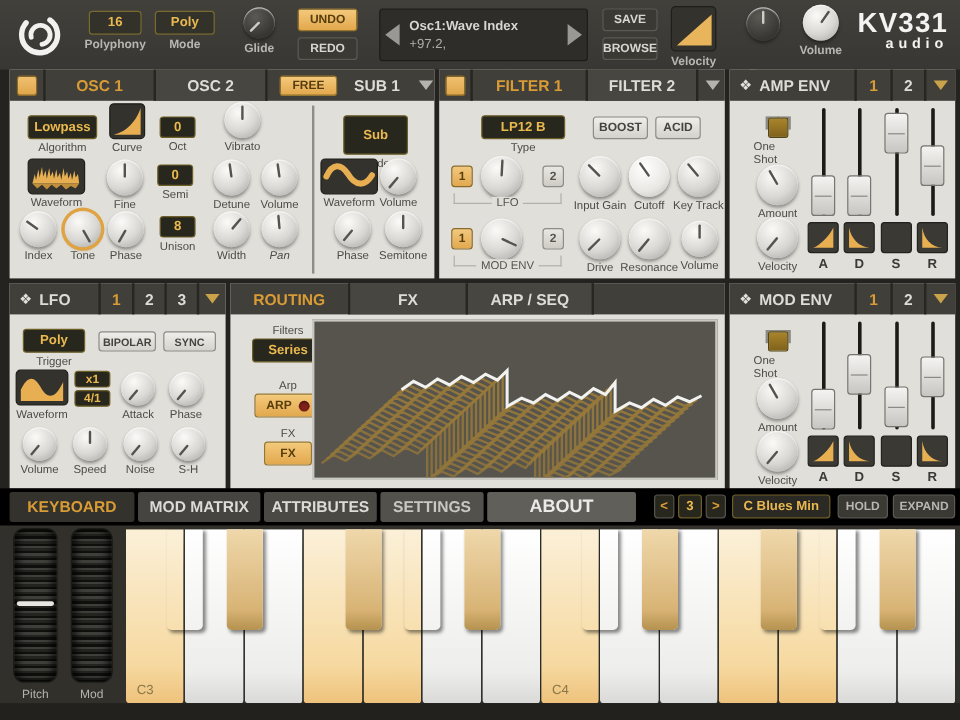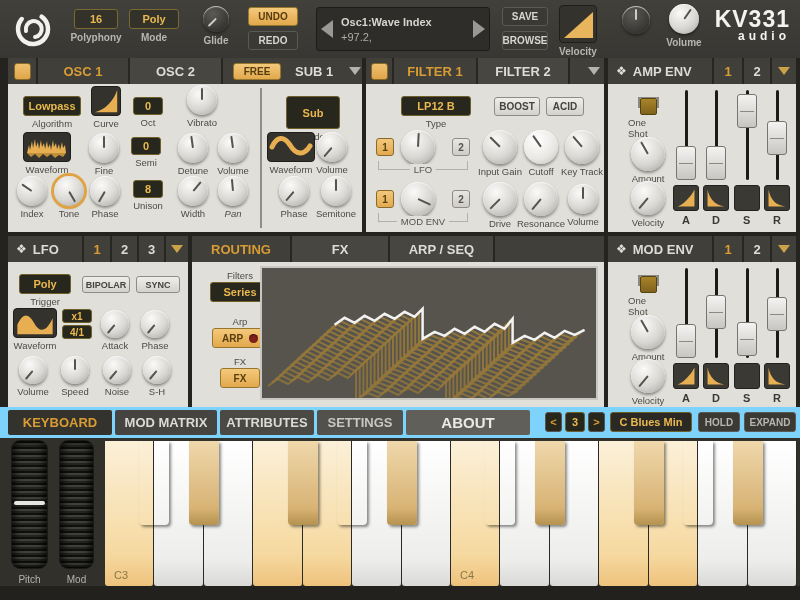"FILTER 1" div.seg { width: 84px -> 96px }
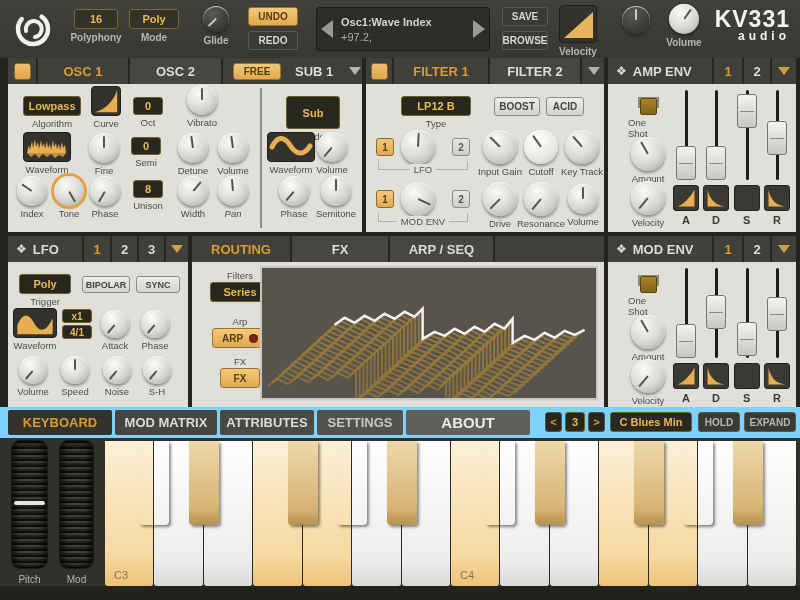"KEYBOARD" #bottom-nav { background: #7dd3fc -> #000000 }
